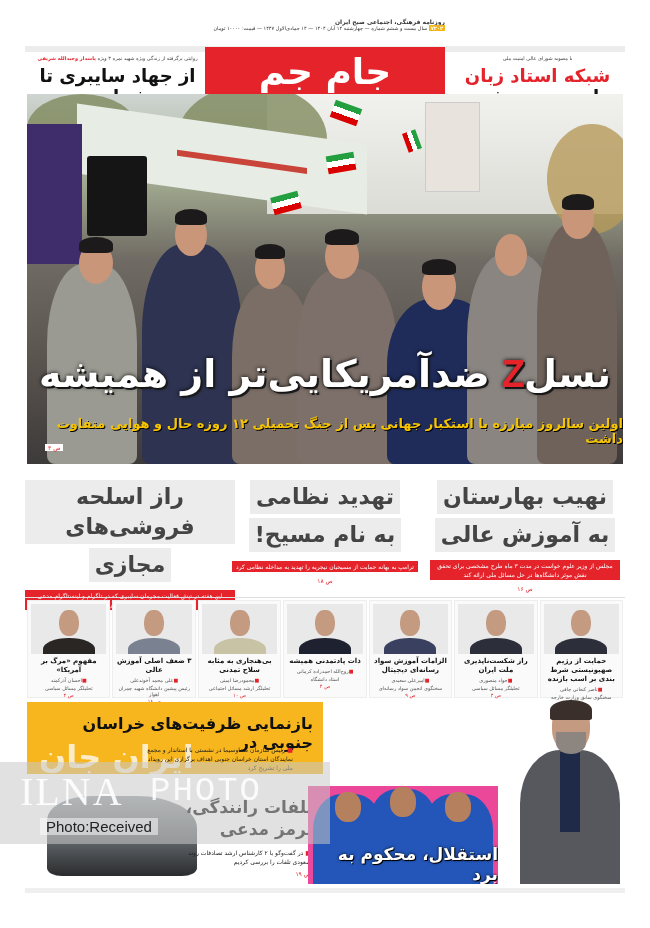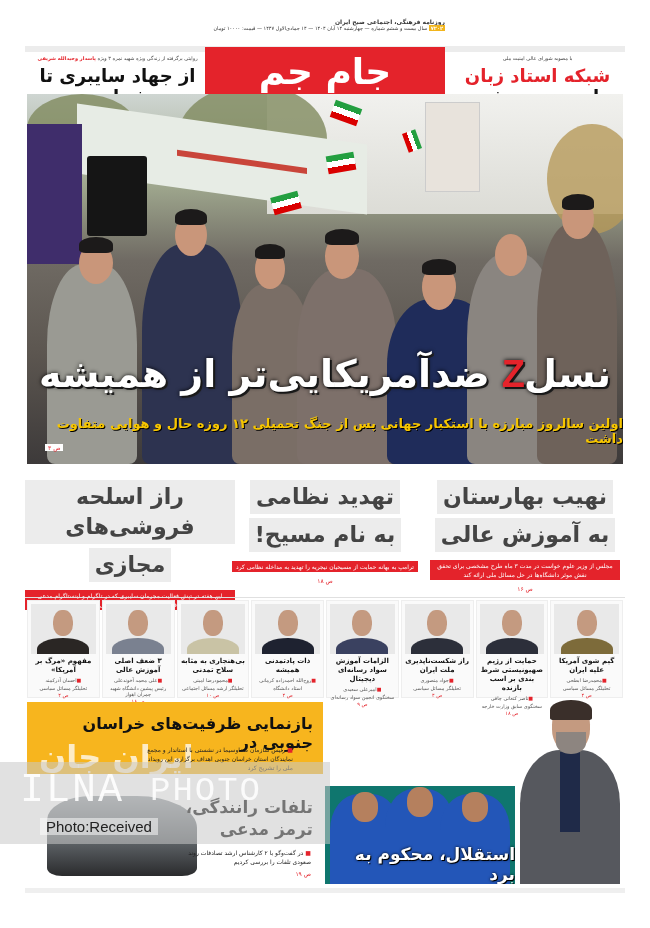"گیم شوی آمریکا علیه ایران" div.col { html: <div> <div> <div></div> <div></div> </div> <div>گیم شوی آمریکا علیه ایران</div> <div><b>■</b><span>محمدرضا ابطحی</span></div> <div>تحلیلگر مسائل سیاسی</div> <div>ص ۴</div> </div> -> none }
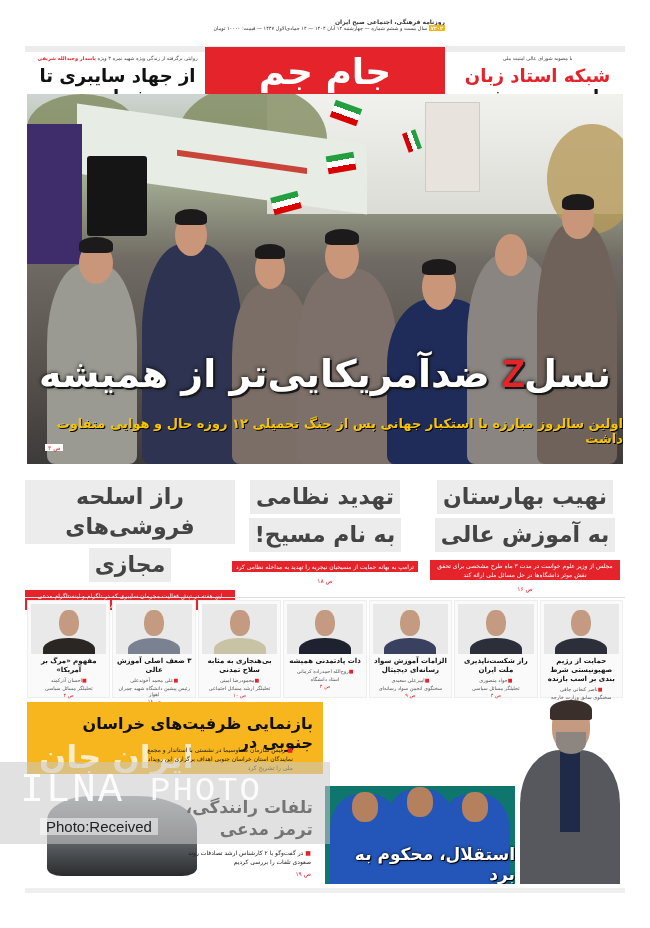"ILNA" .watermark .ilna { font-family: Liberation Mono, monospace -> Liberation Serif, serif }
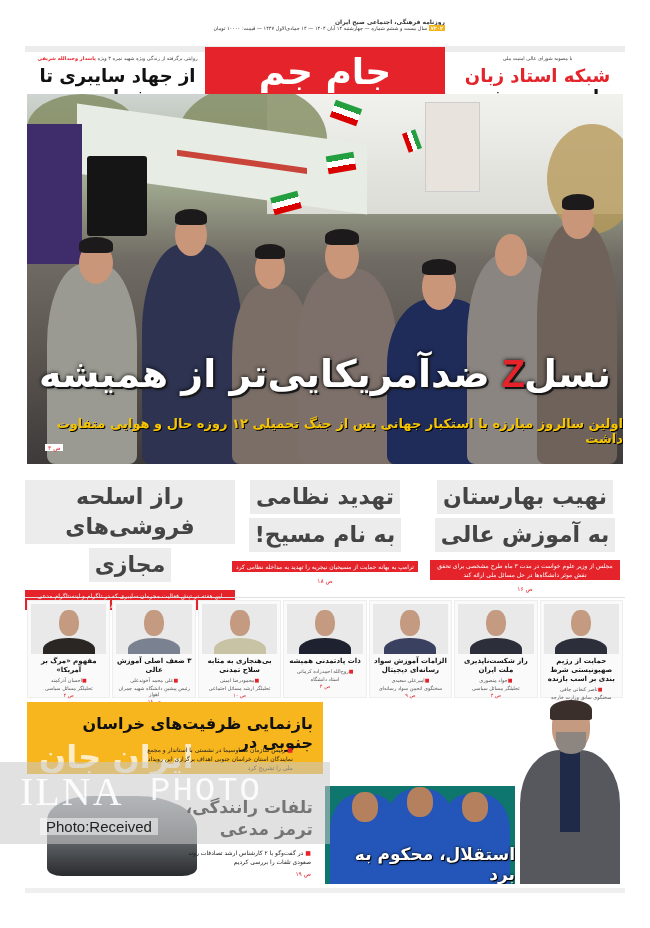"استقلال، محکوم به برد" .football { background: #0f766e -> #ec4899; left: 325px -> 308px }
